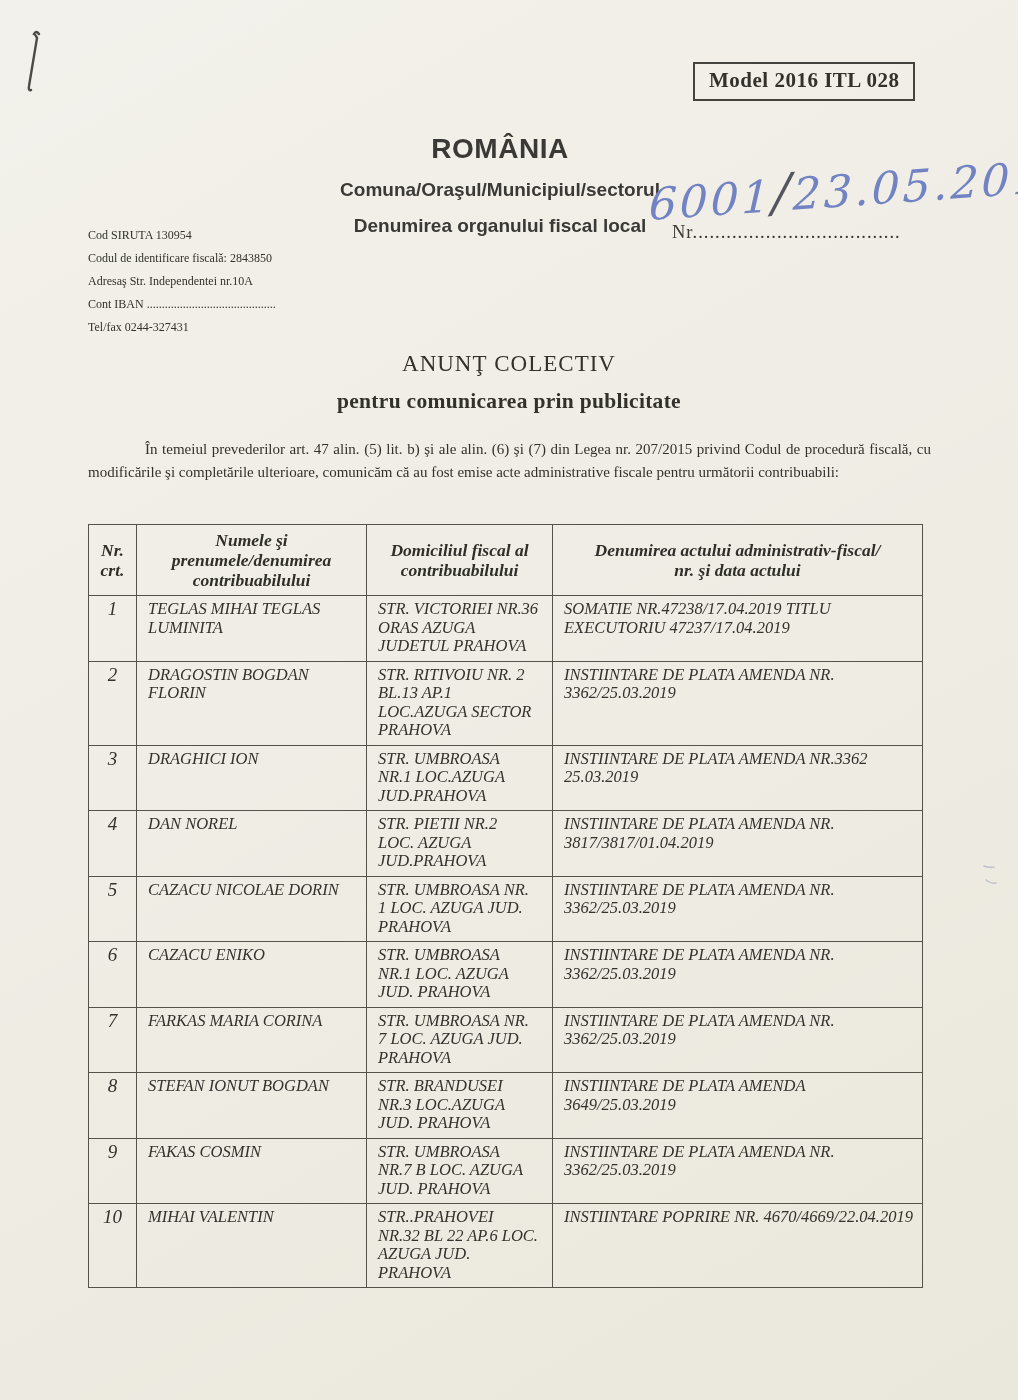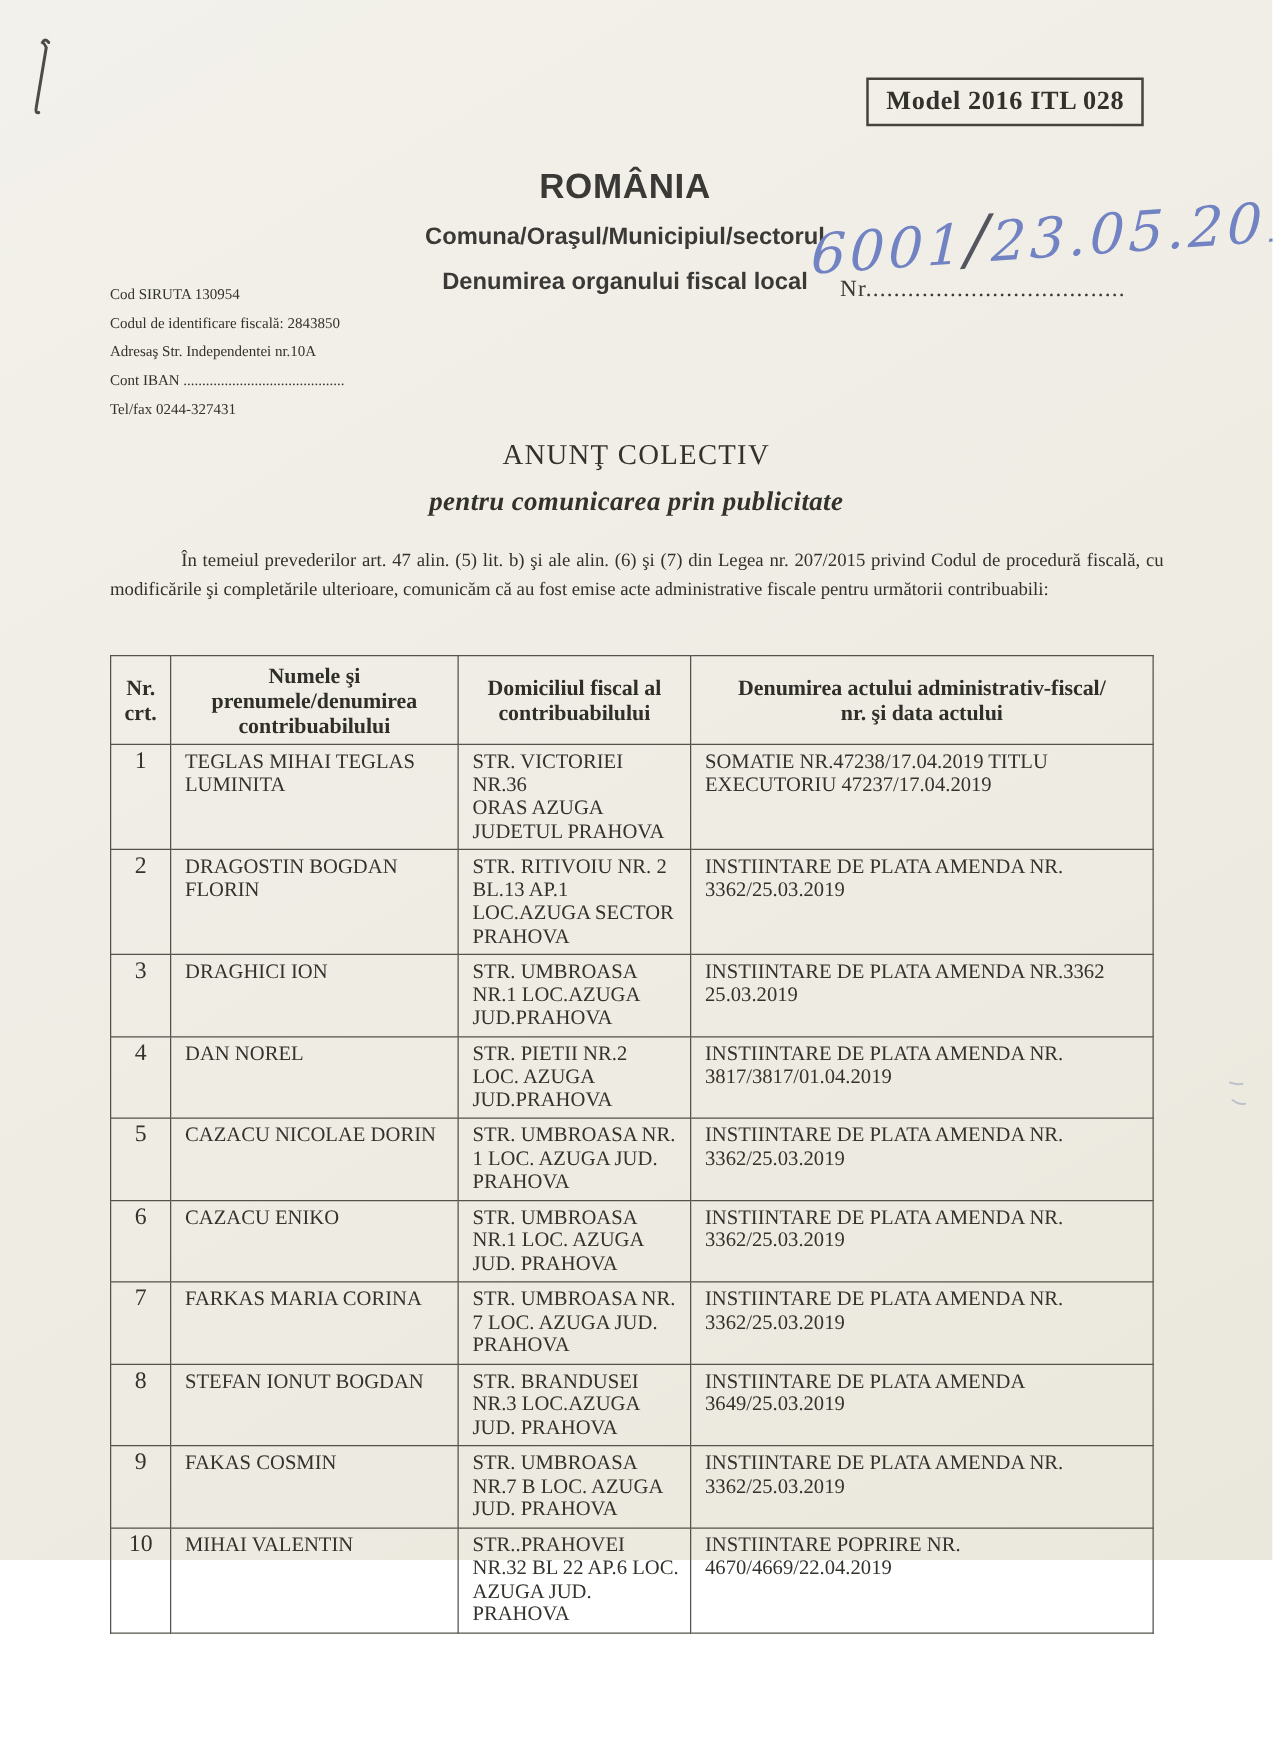"Model 2016 ITL 028" .page { height: 1248px -> 1400px }
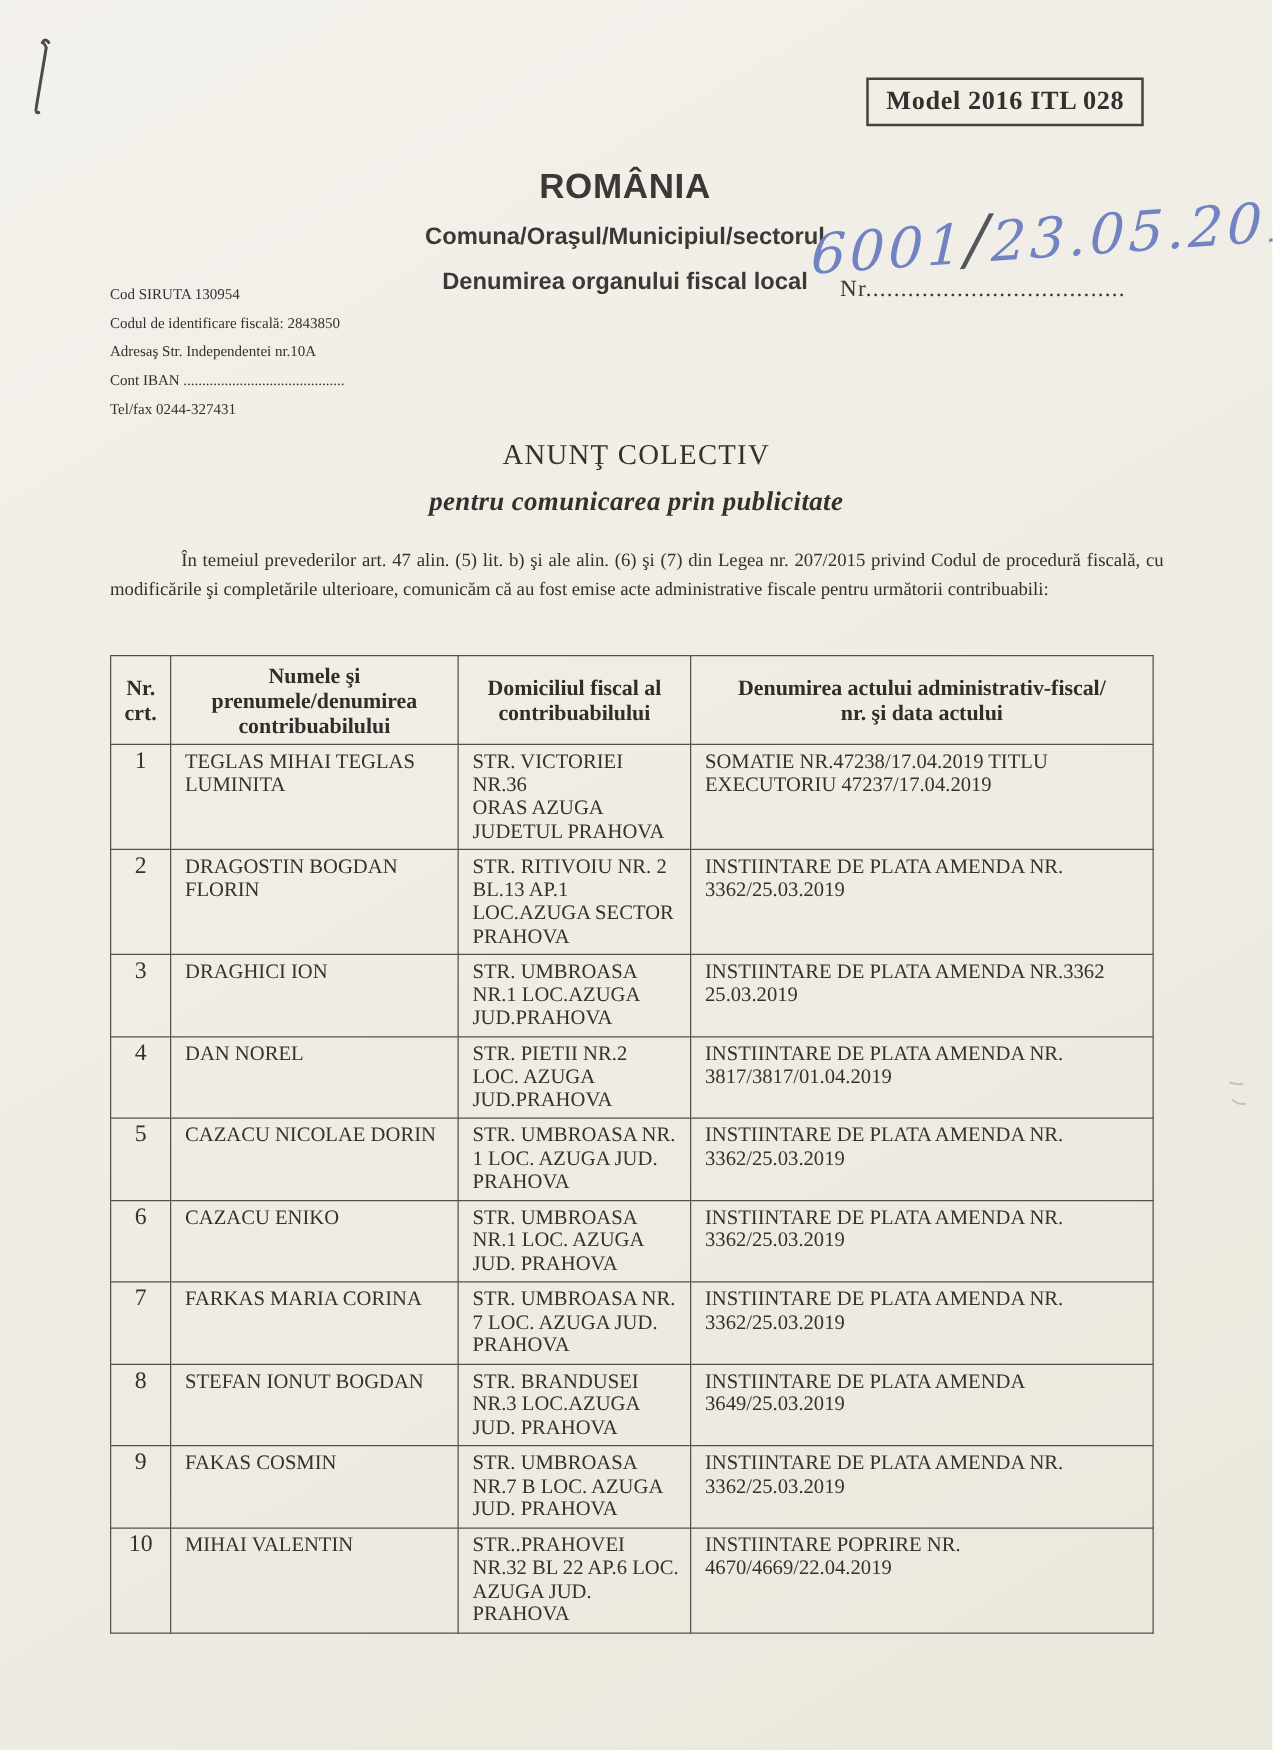"pentru comunicarea prin publicitate" .doc-subtitle { font-style: italic -> none }
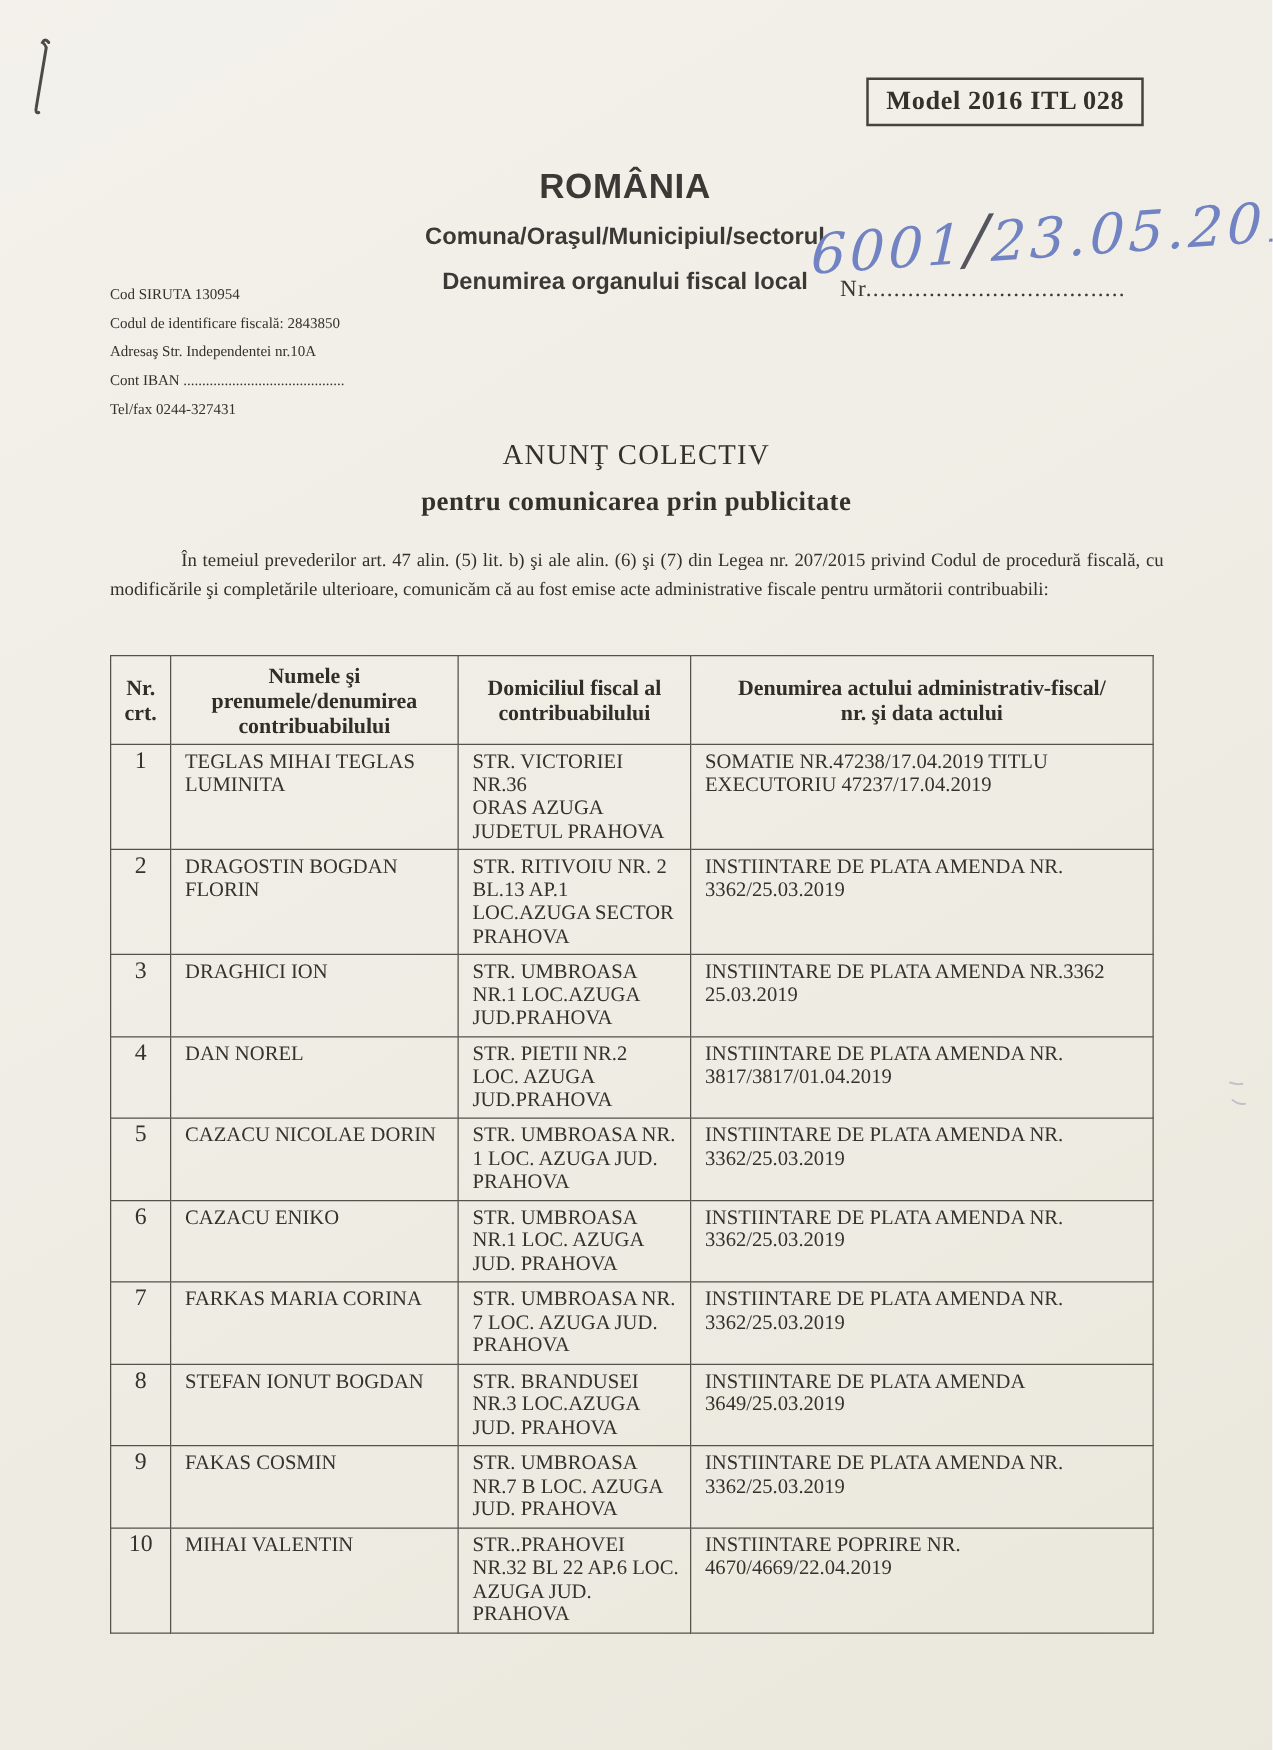"Nr." table.notice { font-style: none -> italic }
